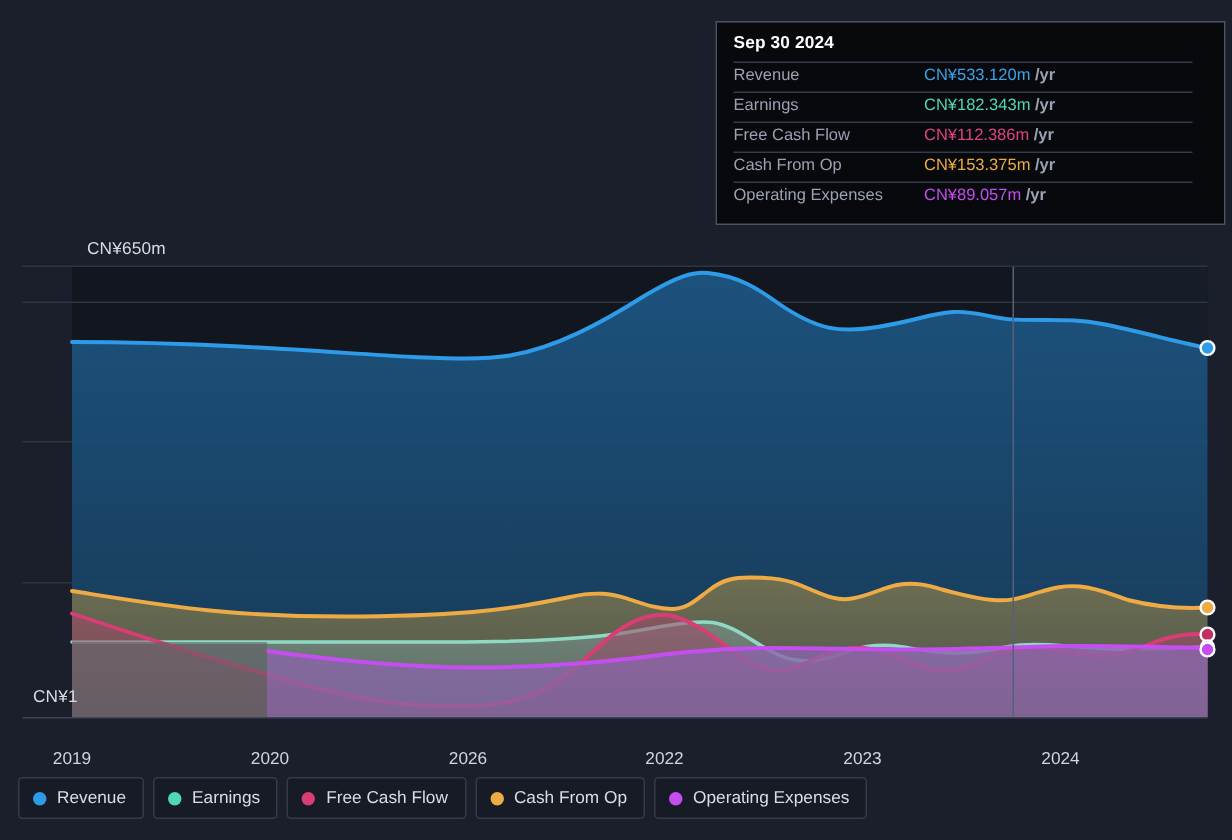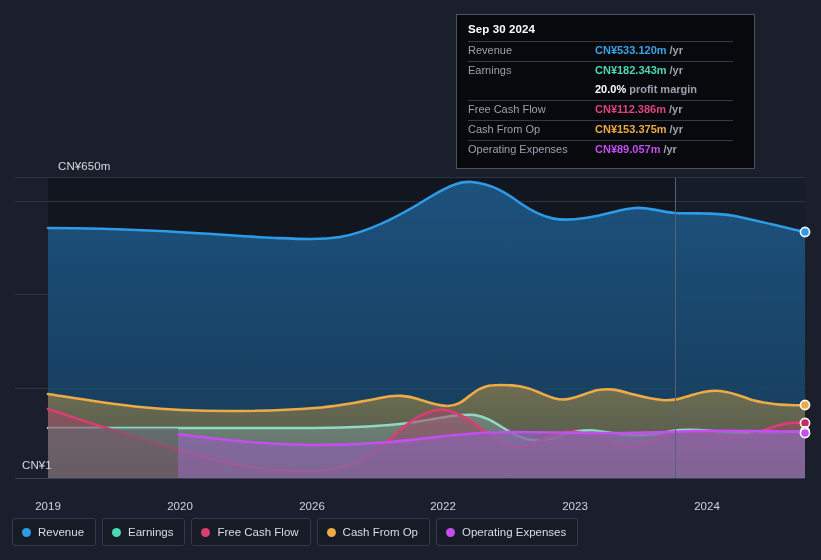"Sep 30 2024" #tooltip { left: 456px -> 477px; width: 299px -> 340px }
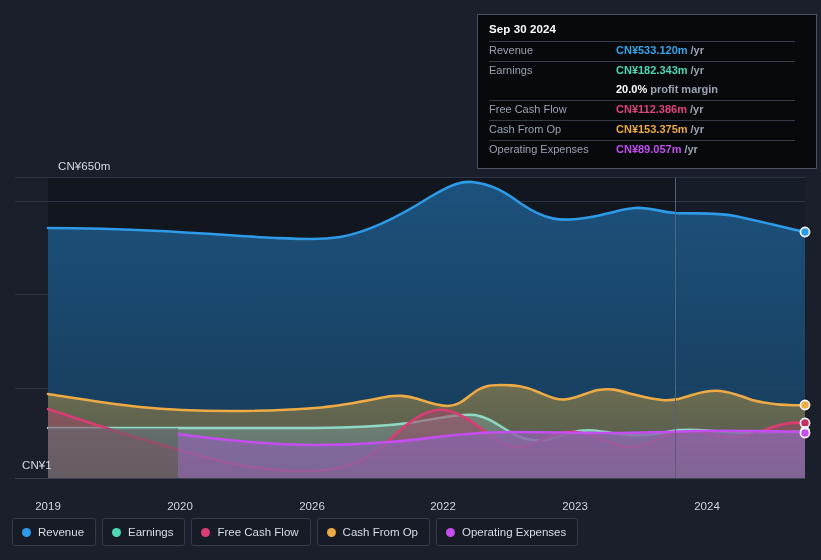"CN¥533.120m" .tt-val { font-weight: bold -> normal }
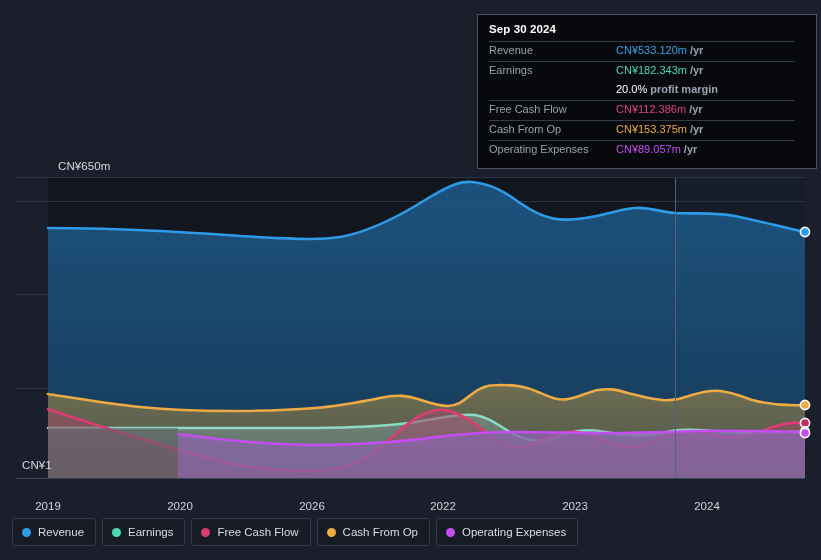"20.0%" div.tt-row { html: <div> <span></span> <span>20.0%</span> <span>profit margin</span> </div> -> none }
